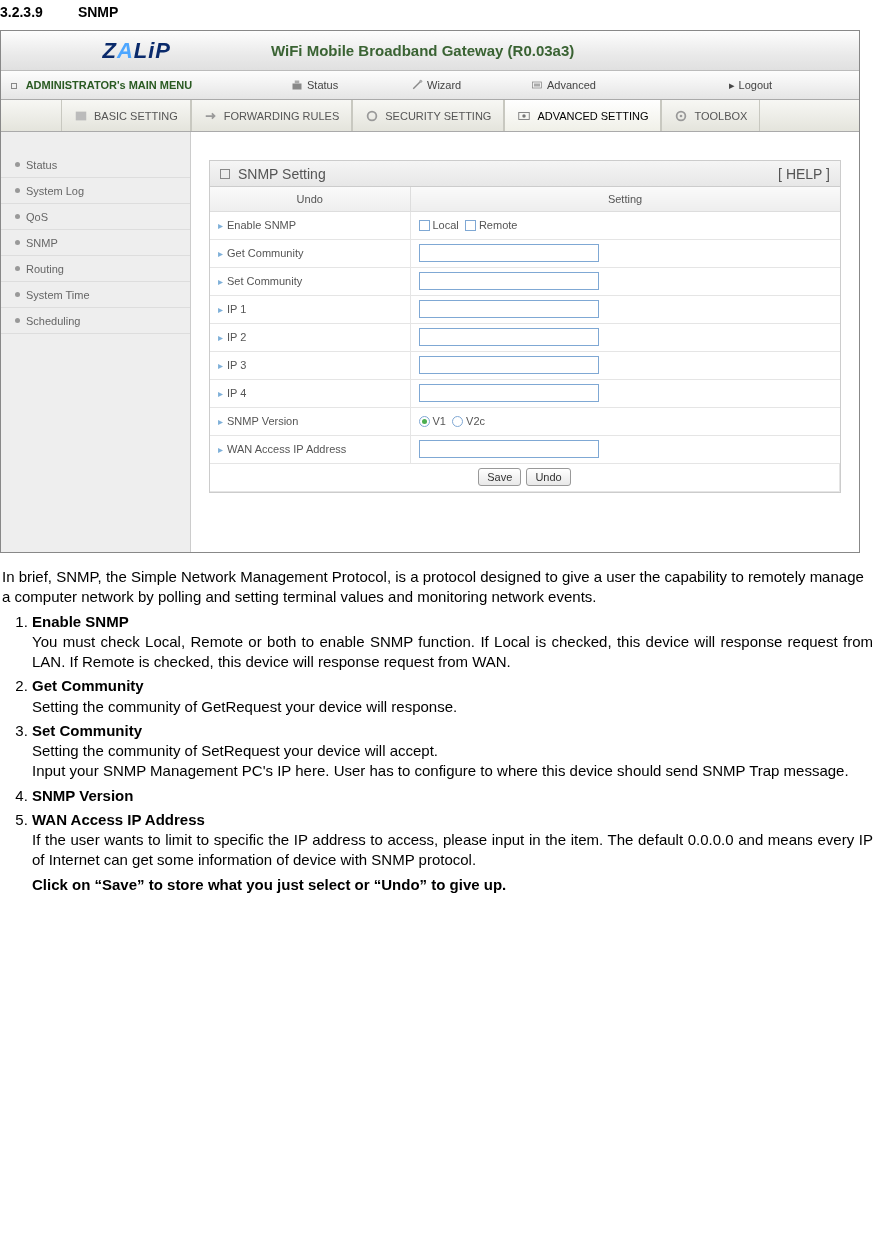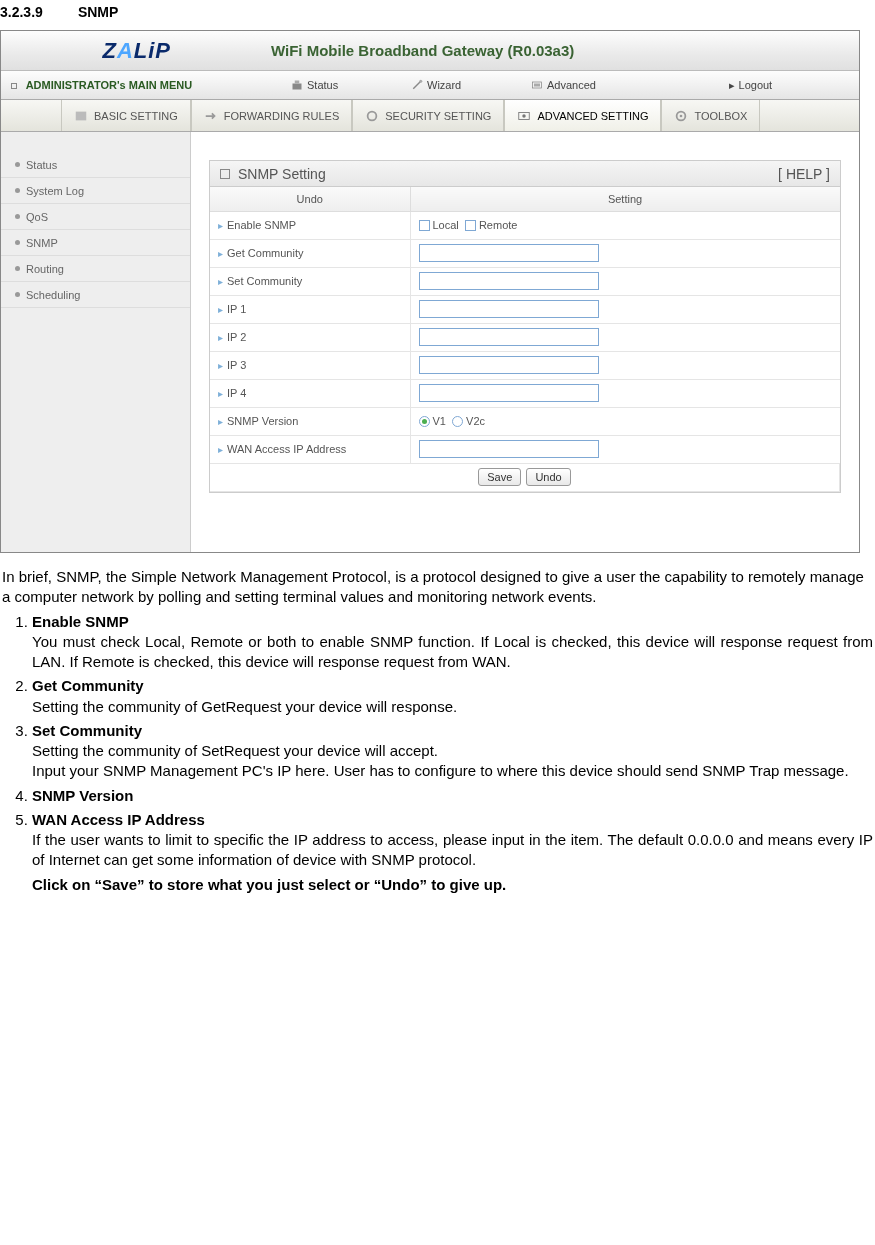"System Time" div.rf-side-item { html: none -> <div> <span></span> <span>System Time</span> </div> }
